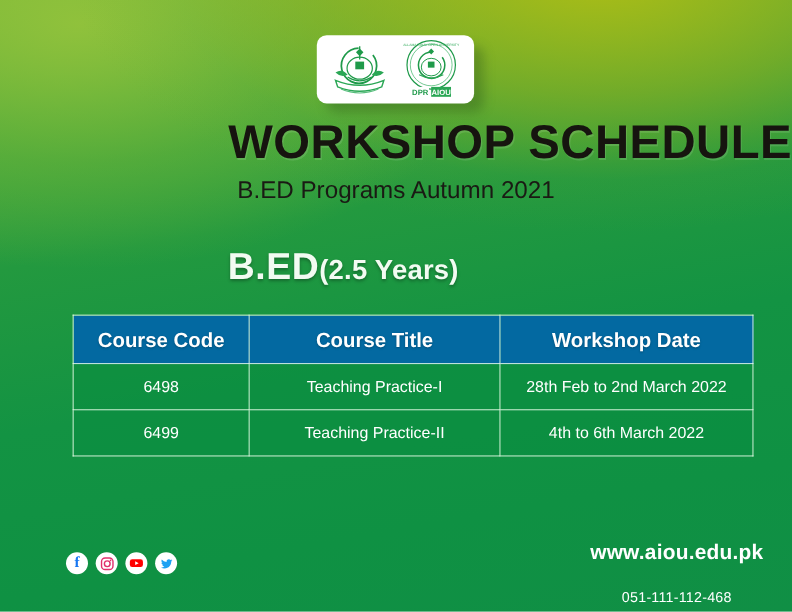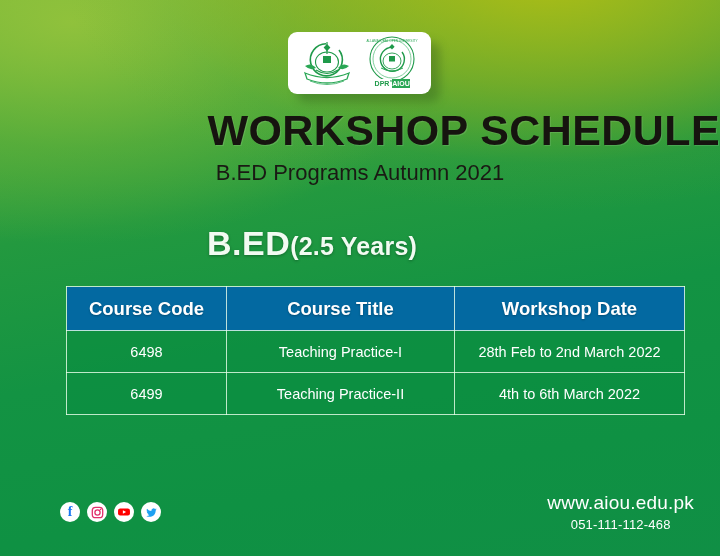"www.aiou.edu.pk" .site-url { font-weight: normal -> bold }
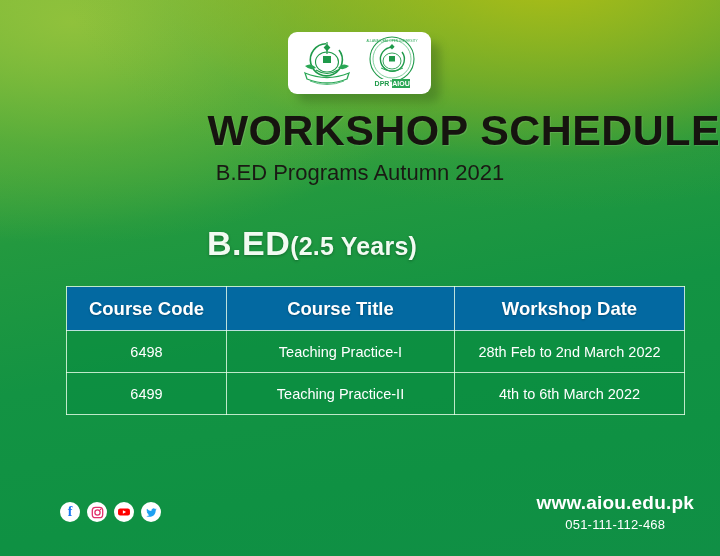"051-111-112-468" .phone { margin-top: 3px -> 21px }
